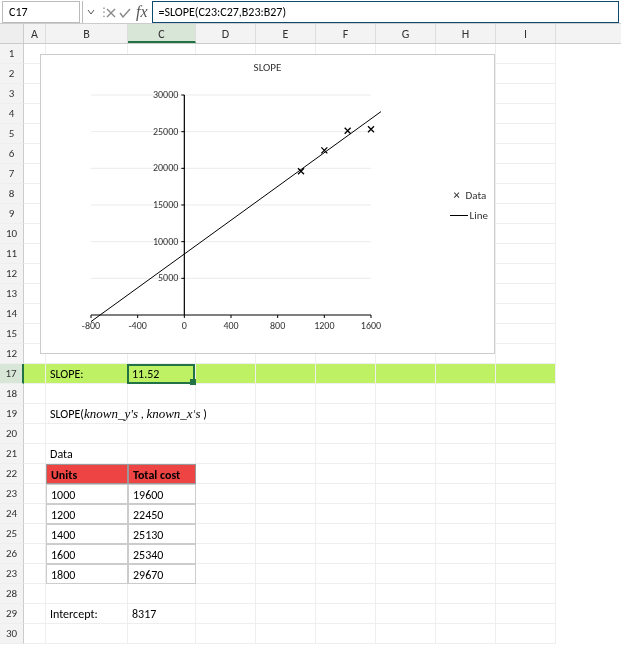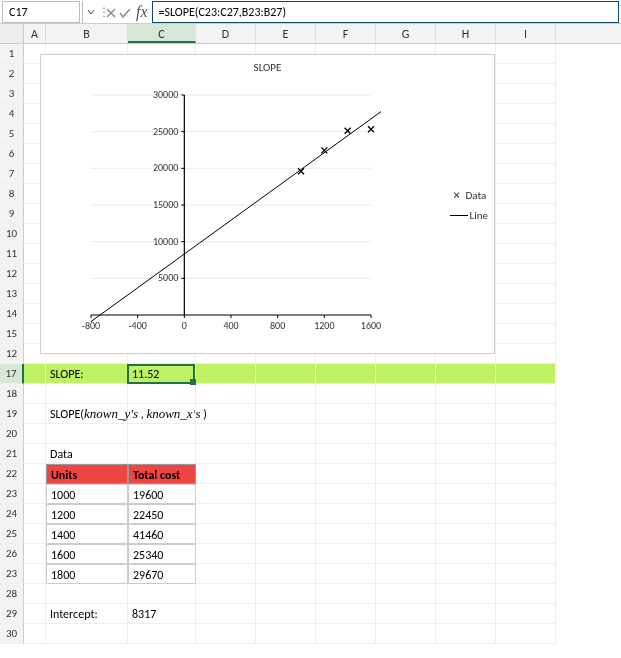"41460" div.cell { text: 41460 -> 25130 }
